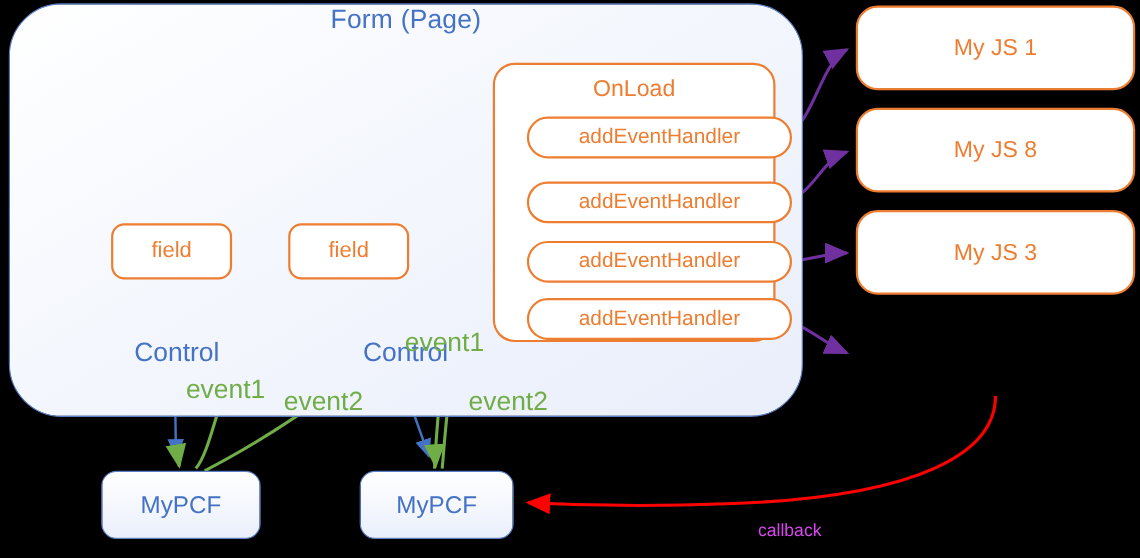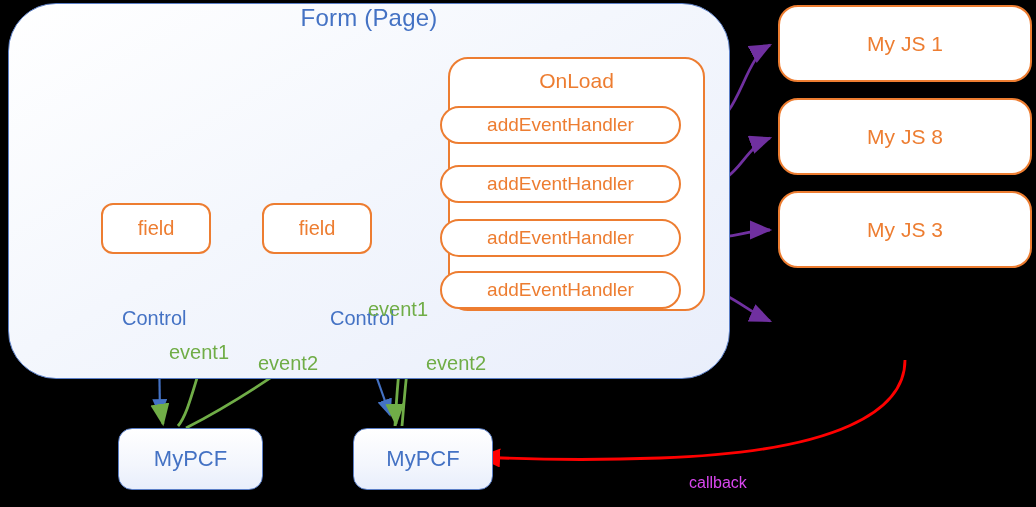"addEventHandler" .handler-box { left: 440px -> 479px }
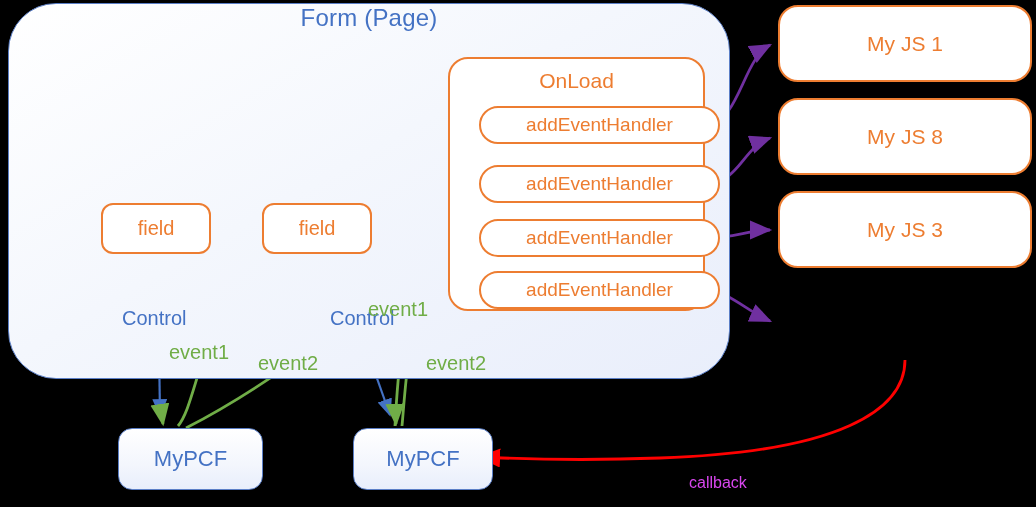"Control" .edge-label { font-size: 20px -> 24px }
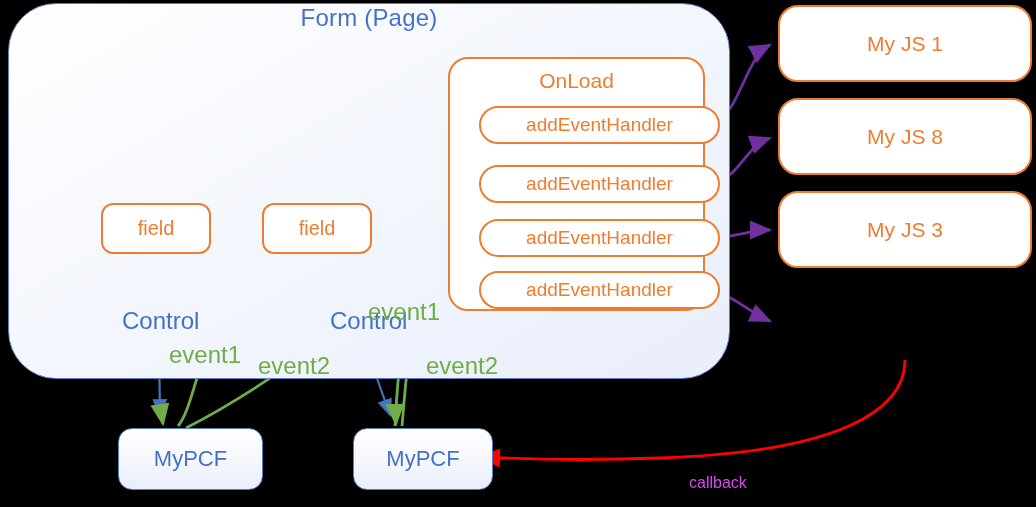"MyPCF" .pcf-box { margin-left: 26px -> none }
